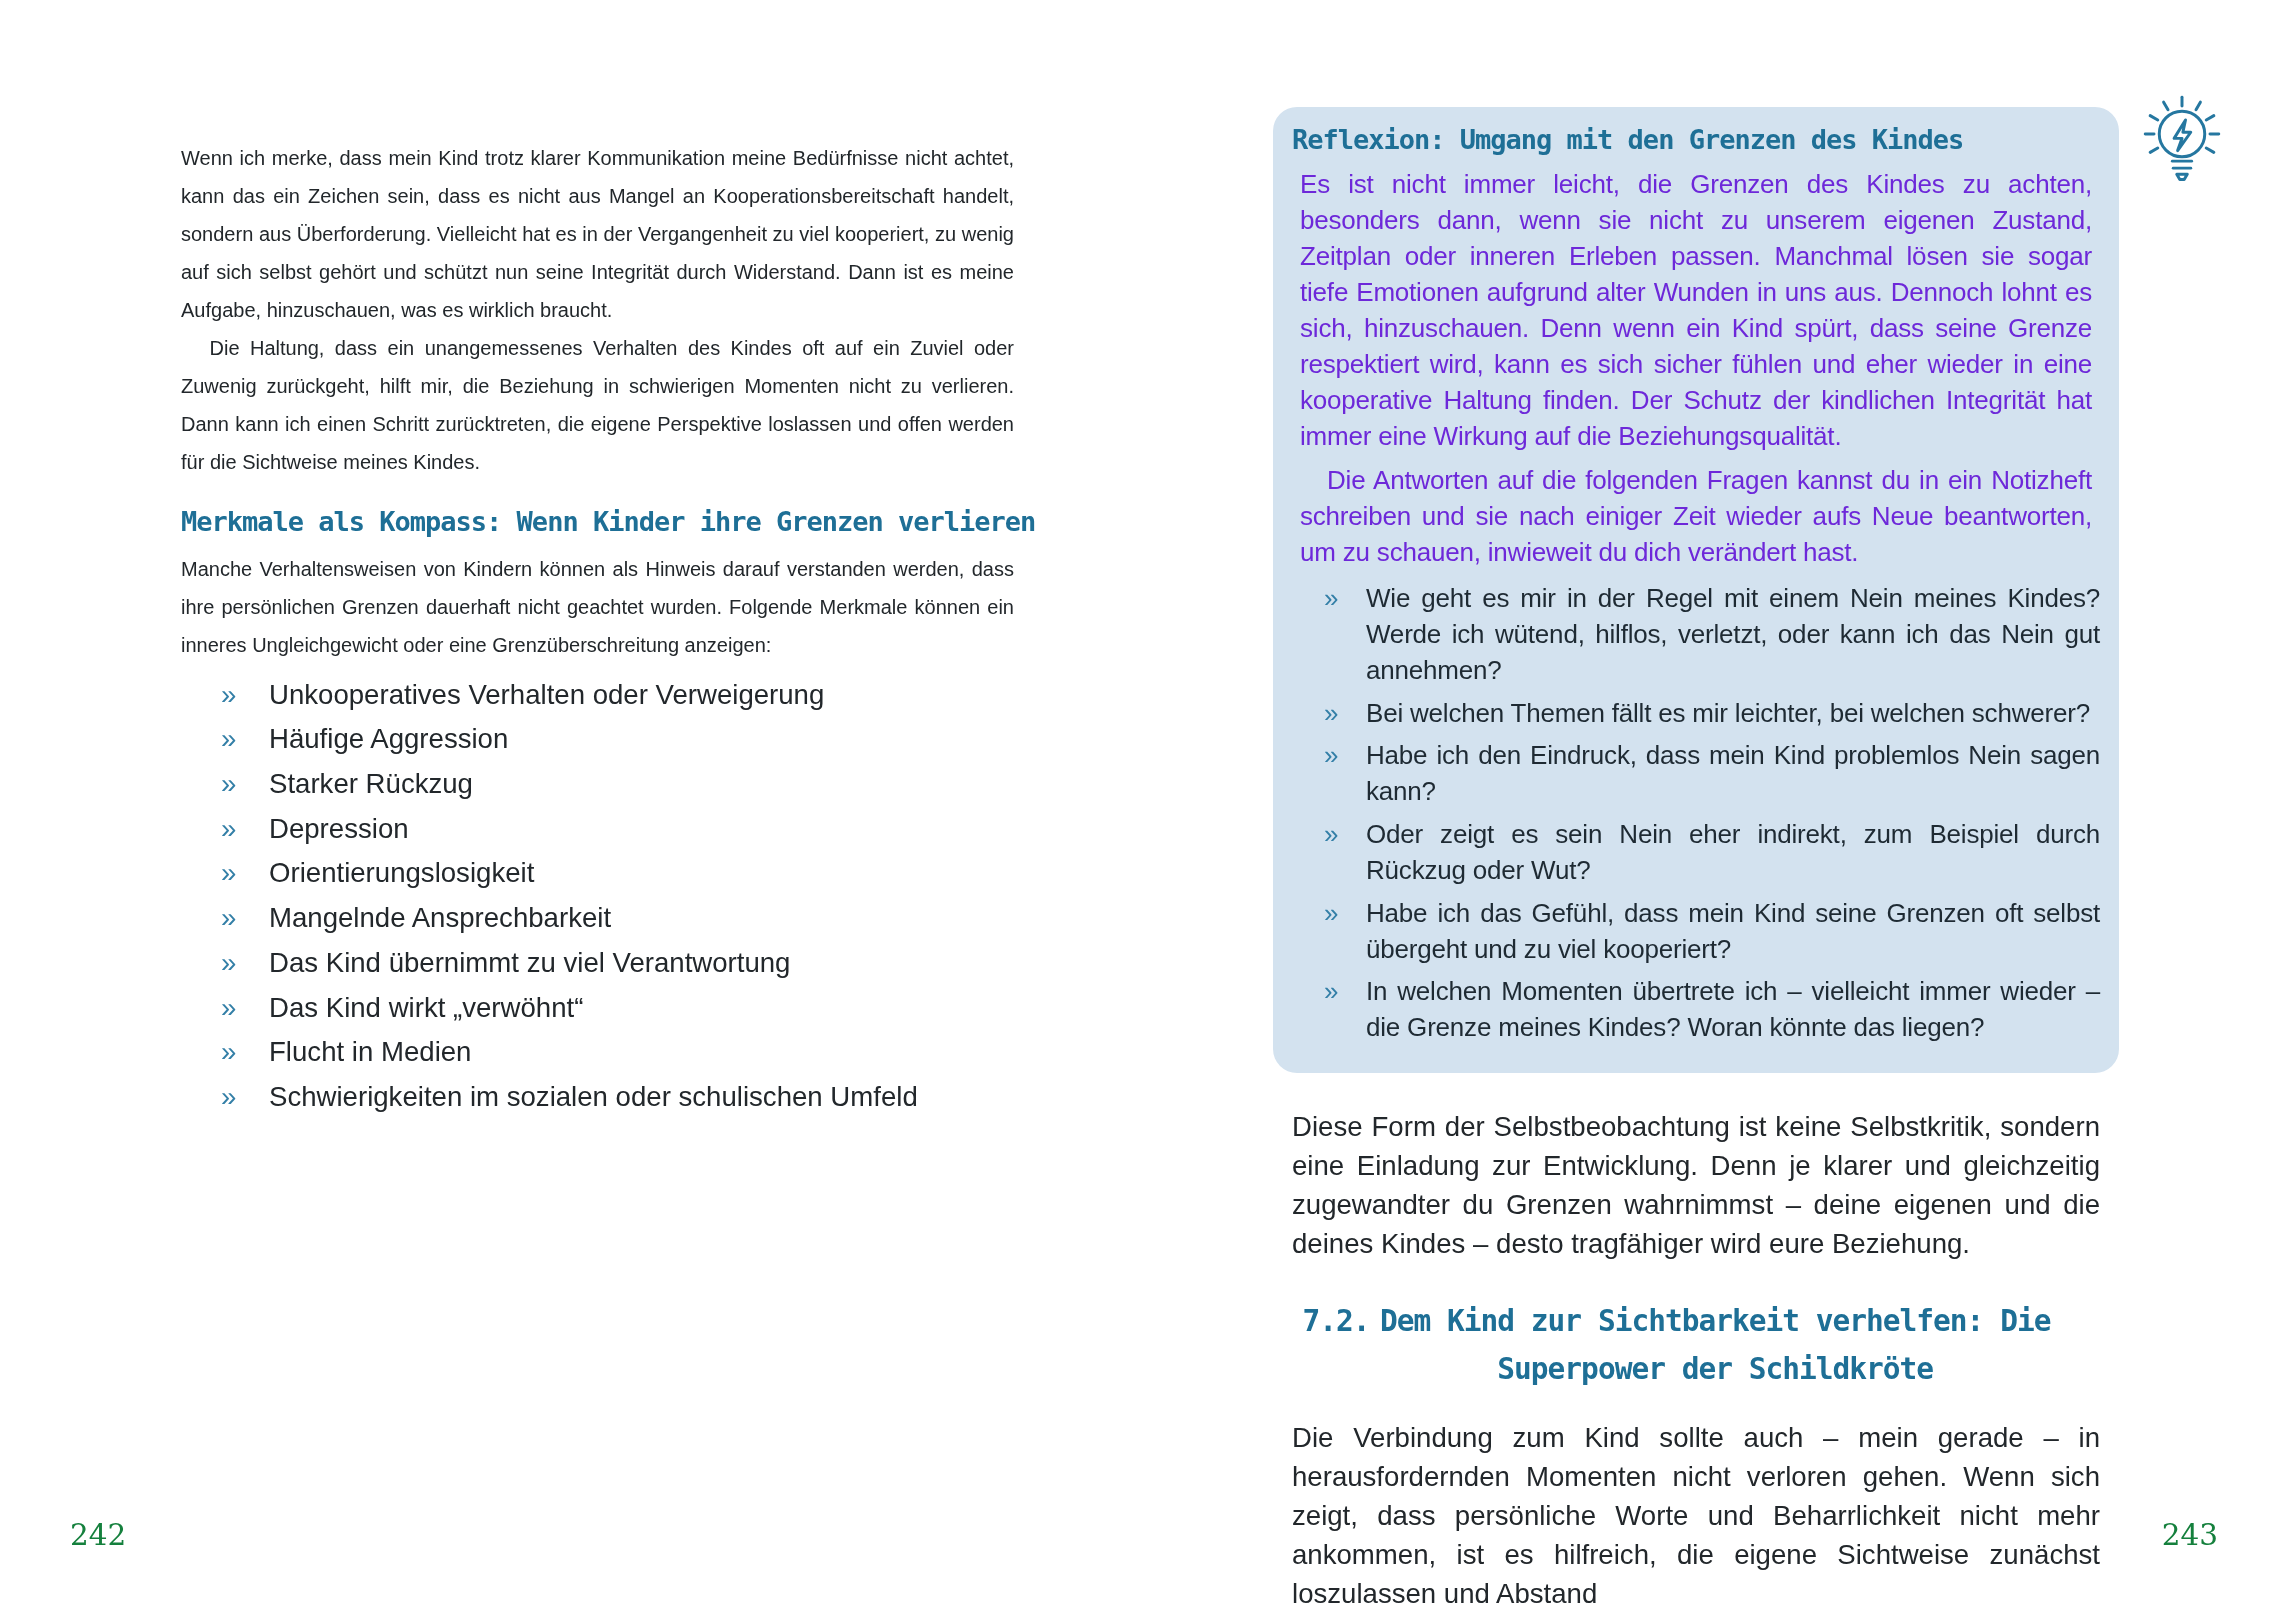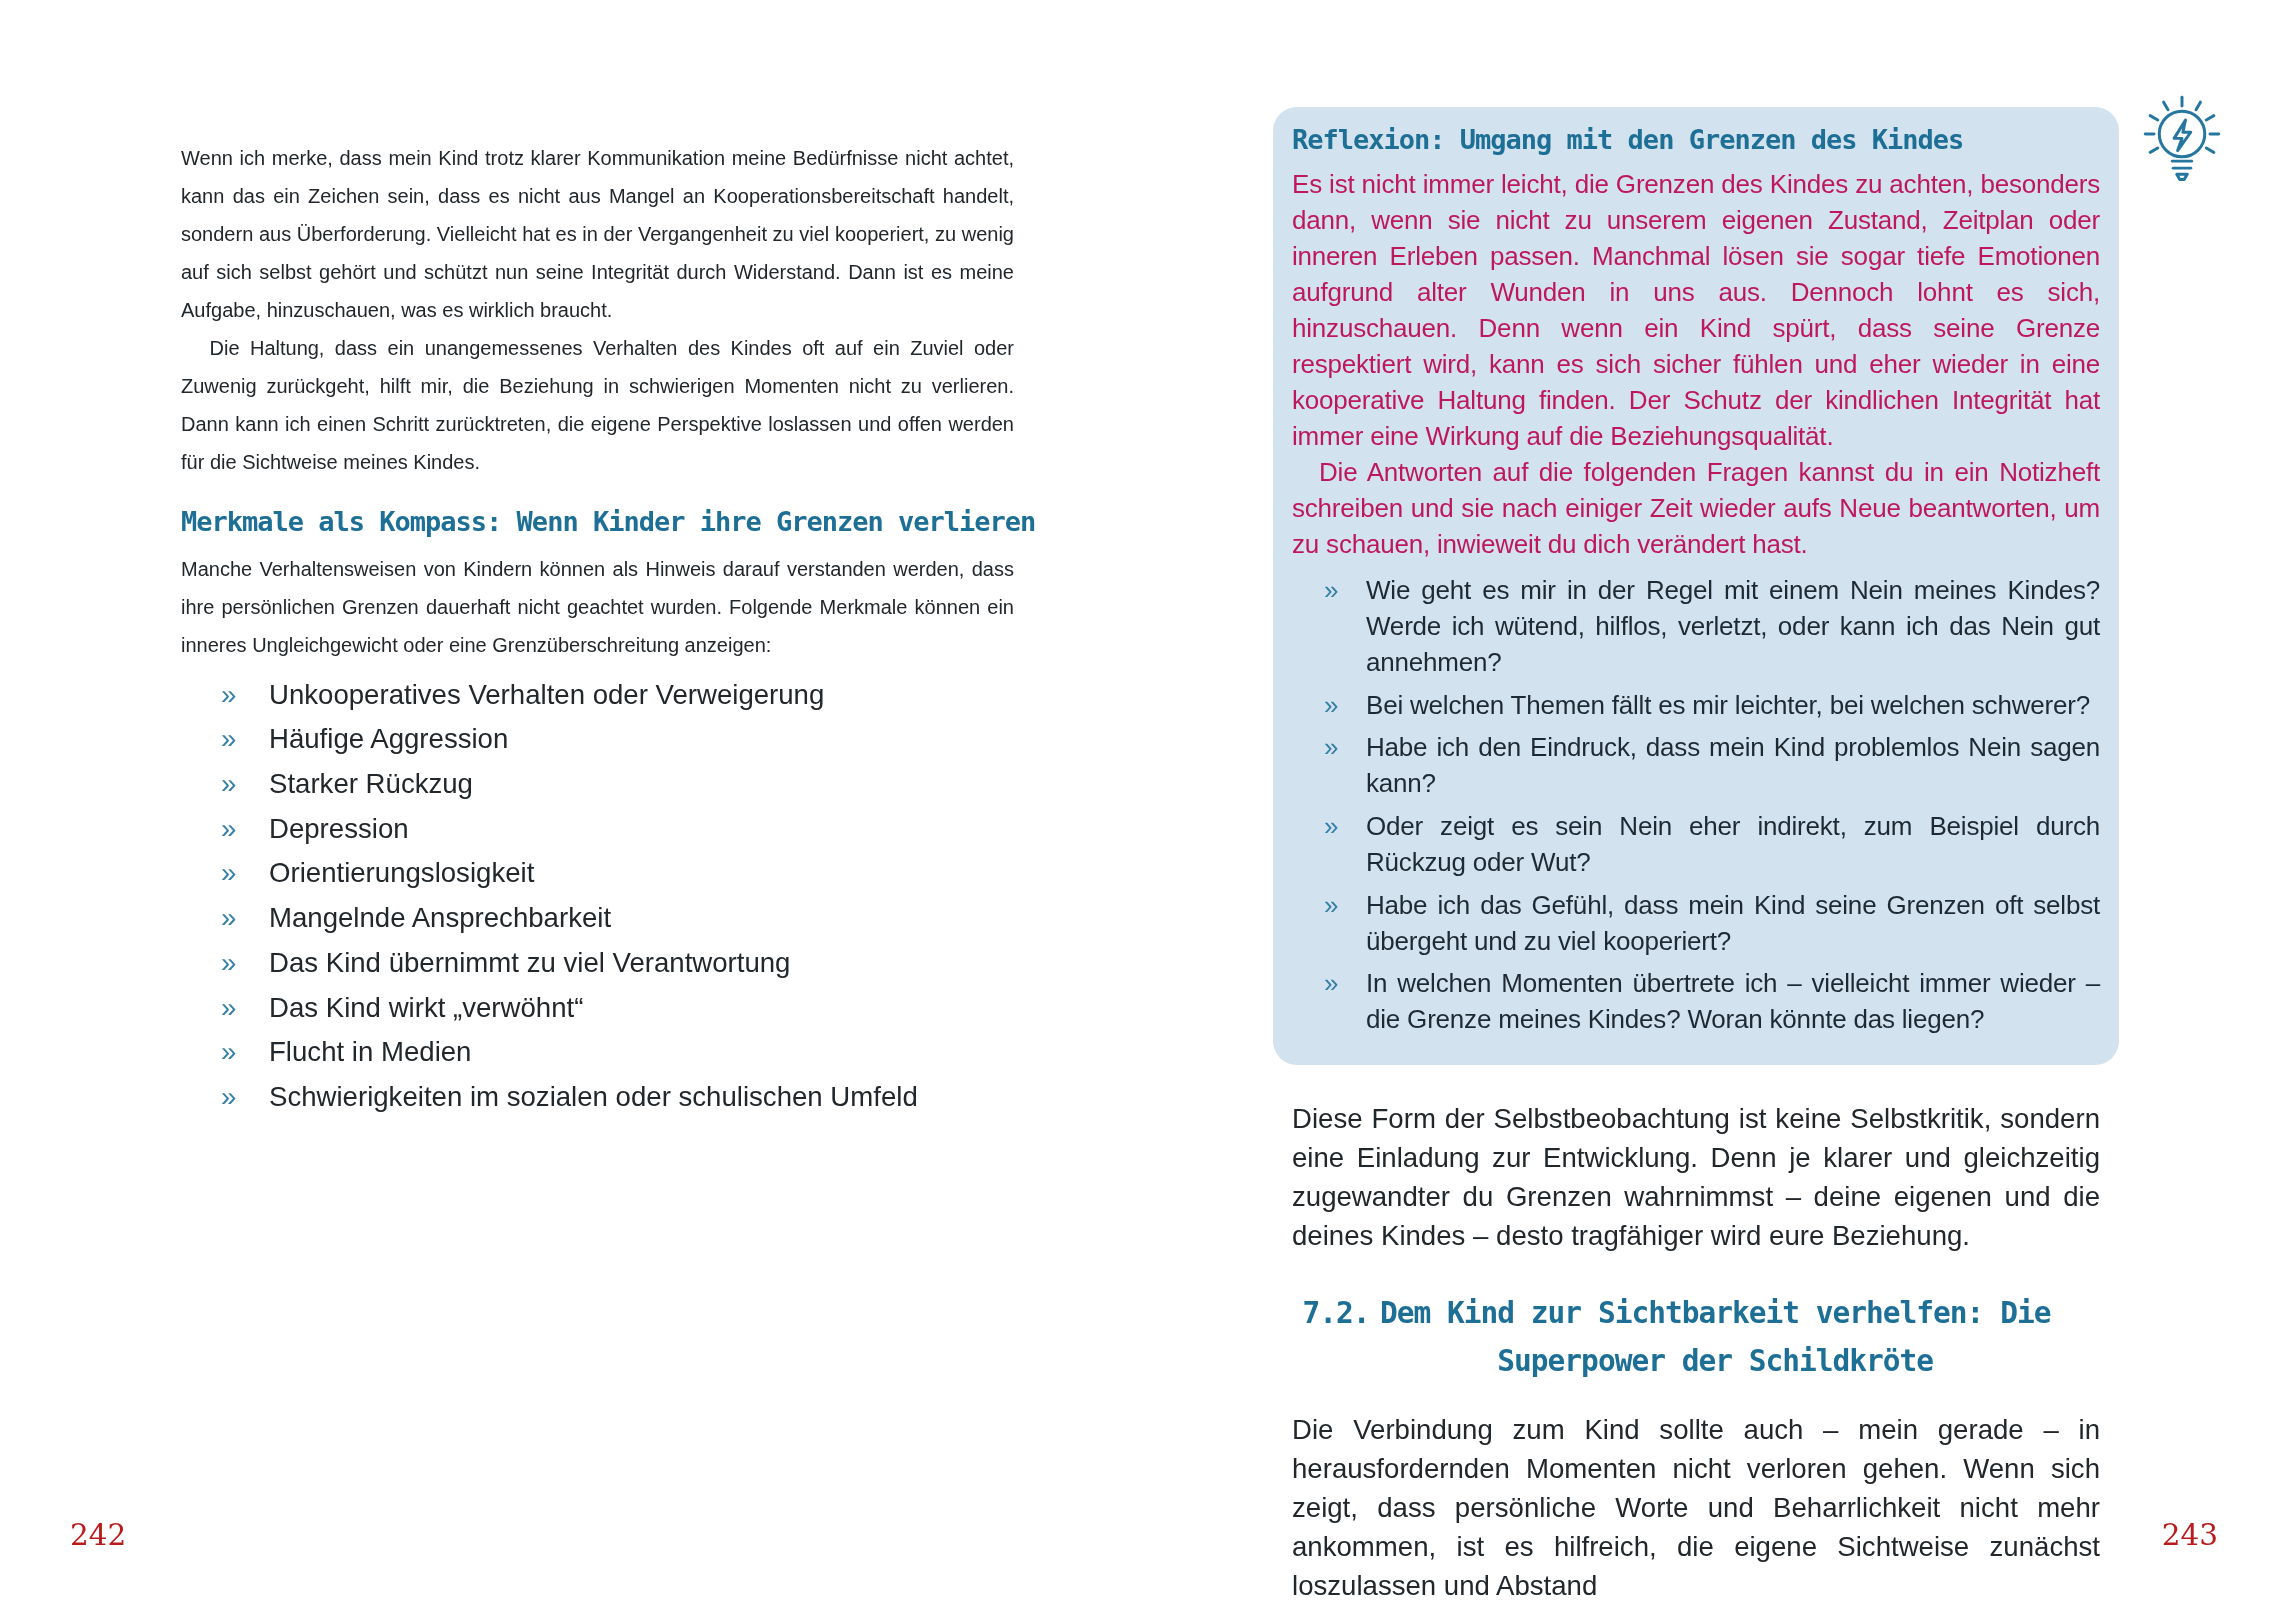"Es ist nicht immer leicht," .box-text { color: #be185d -> #6d28d9; margin: 0 -> 8px }
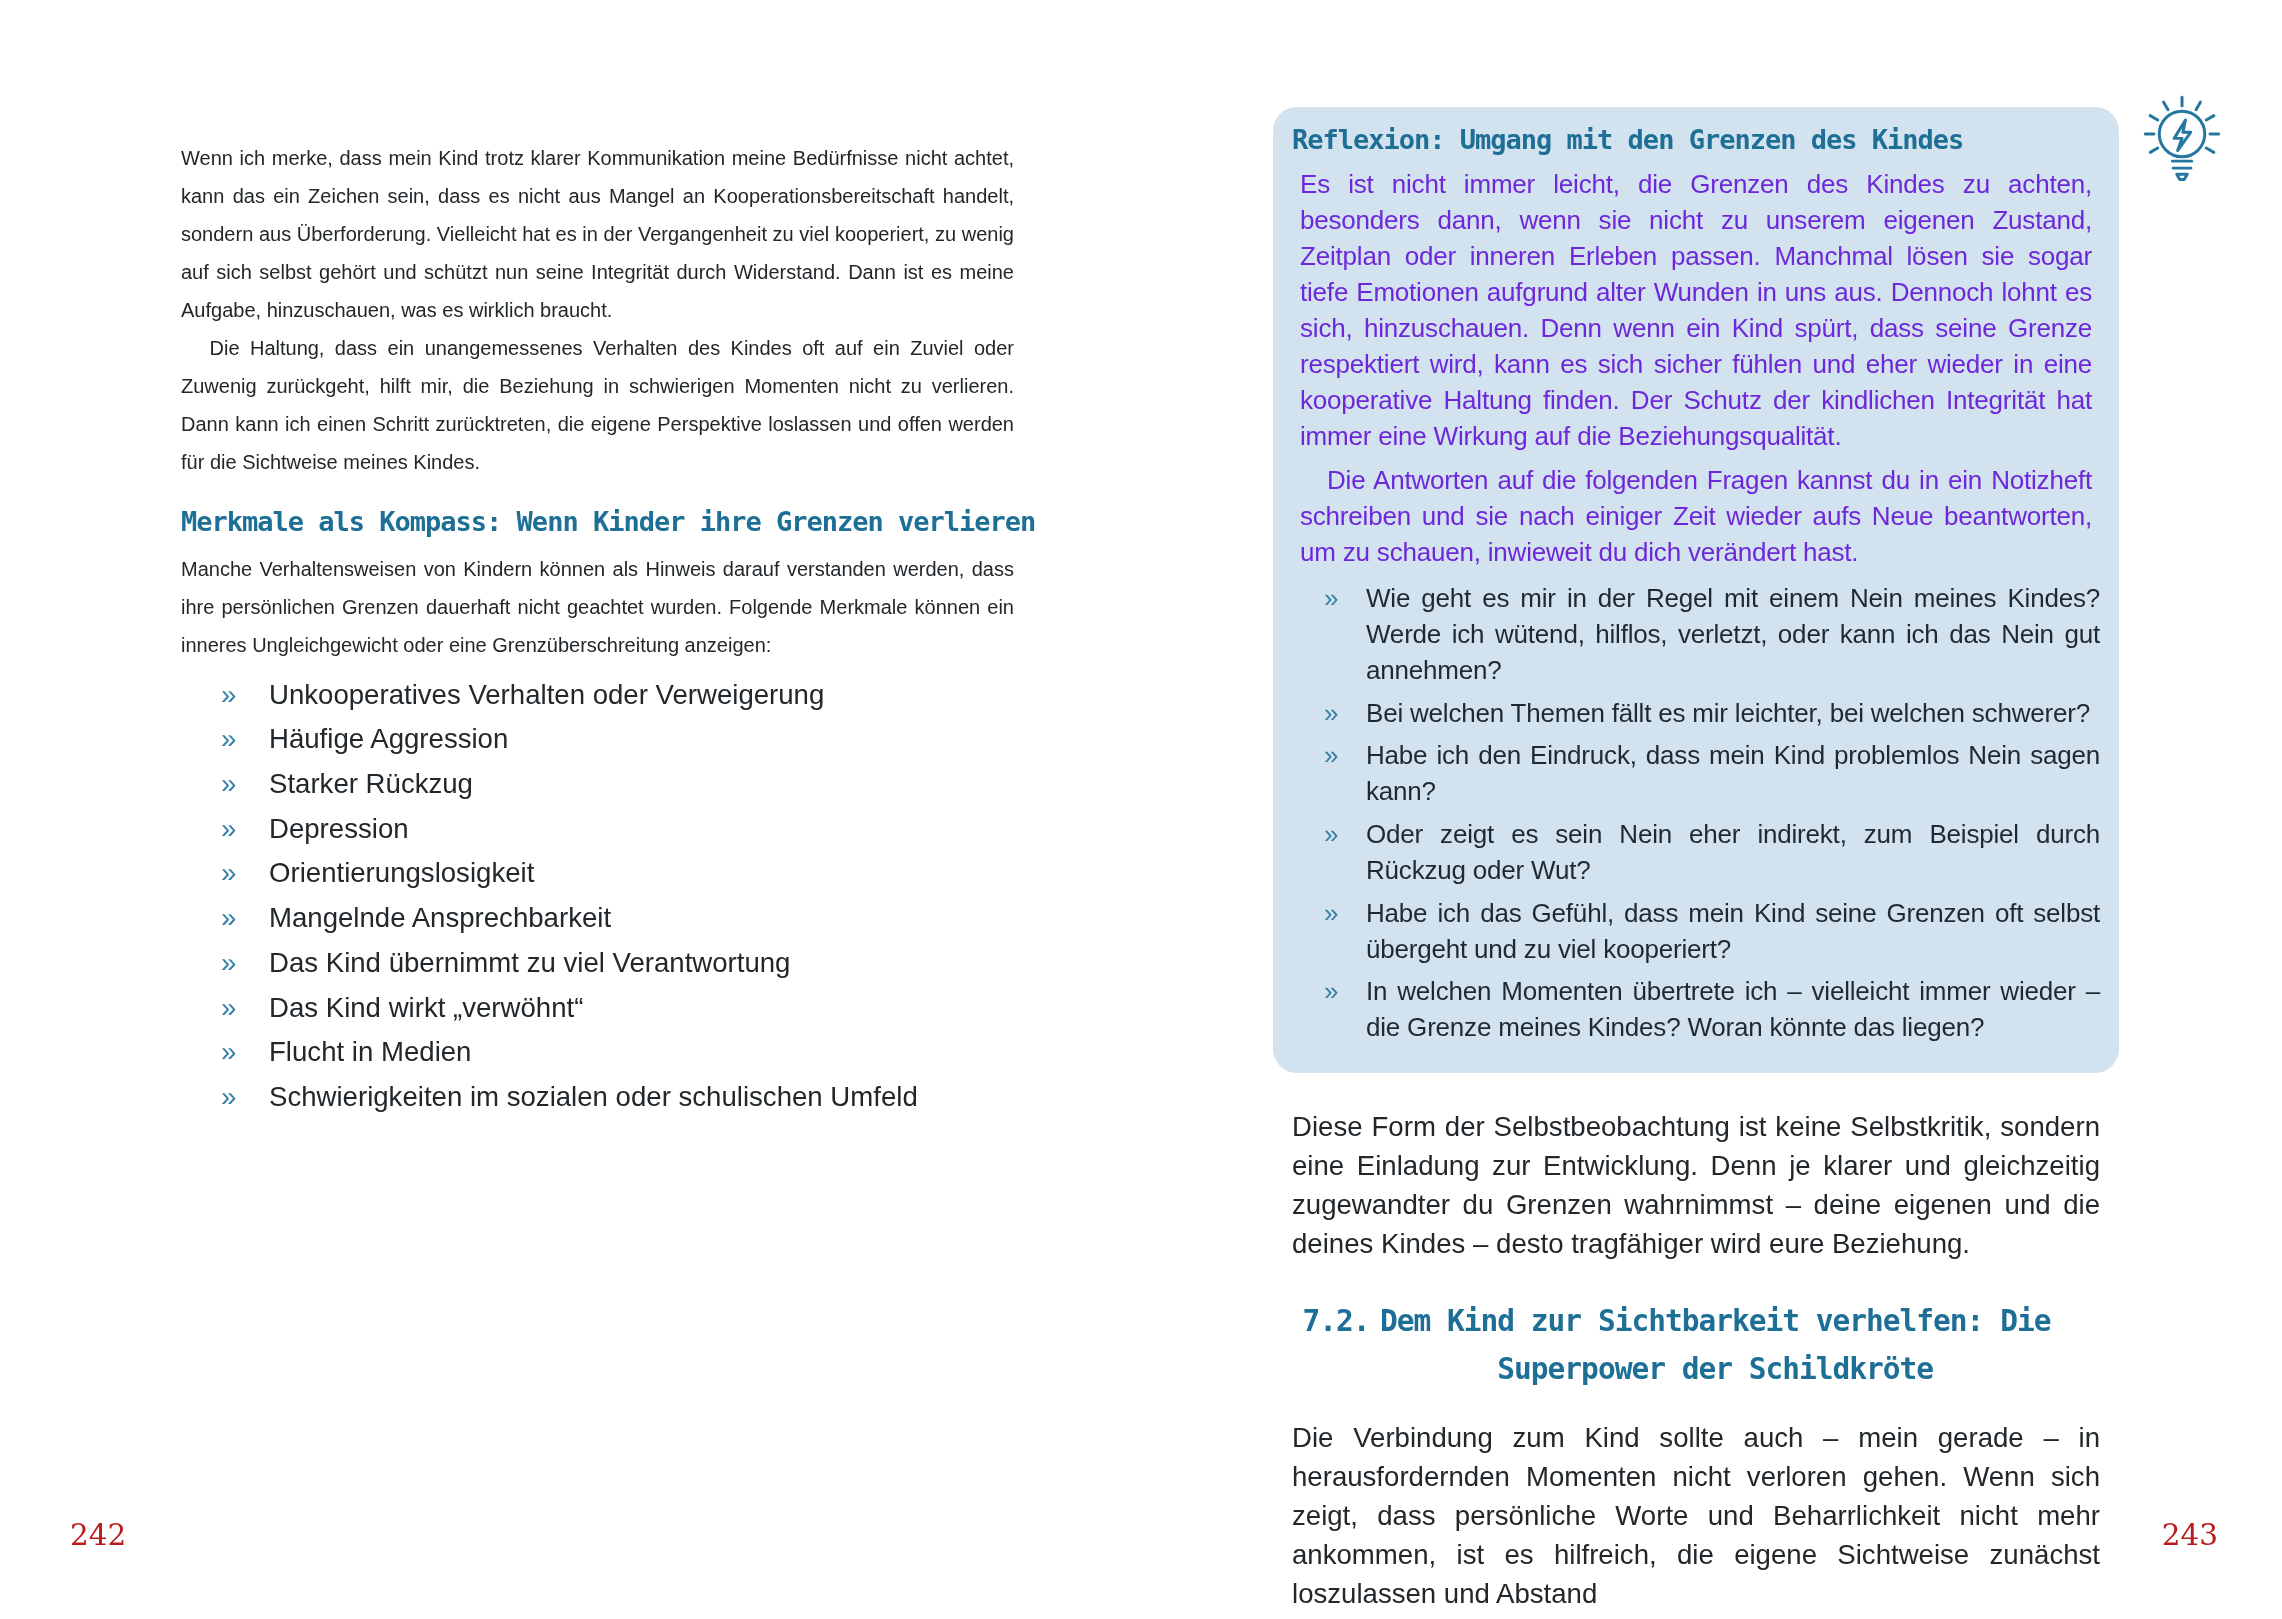"242" .pagenum { color: #b91c1c -> #15803d }
